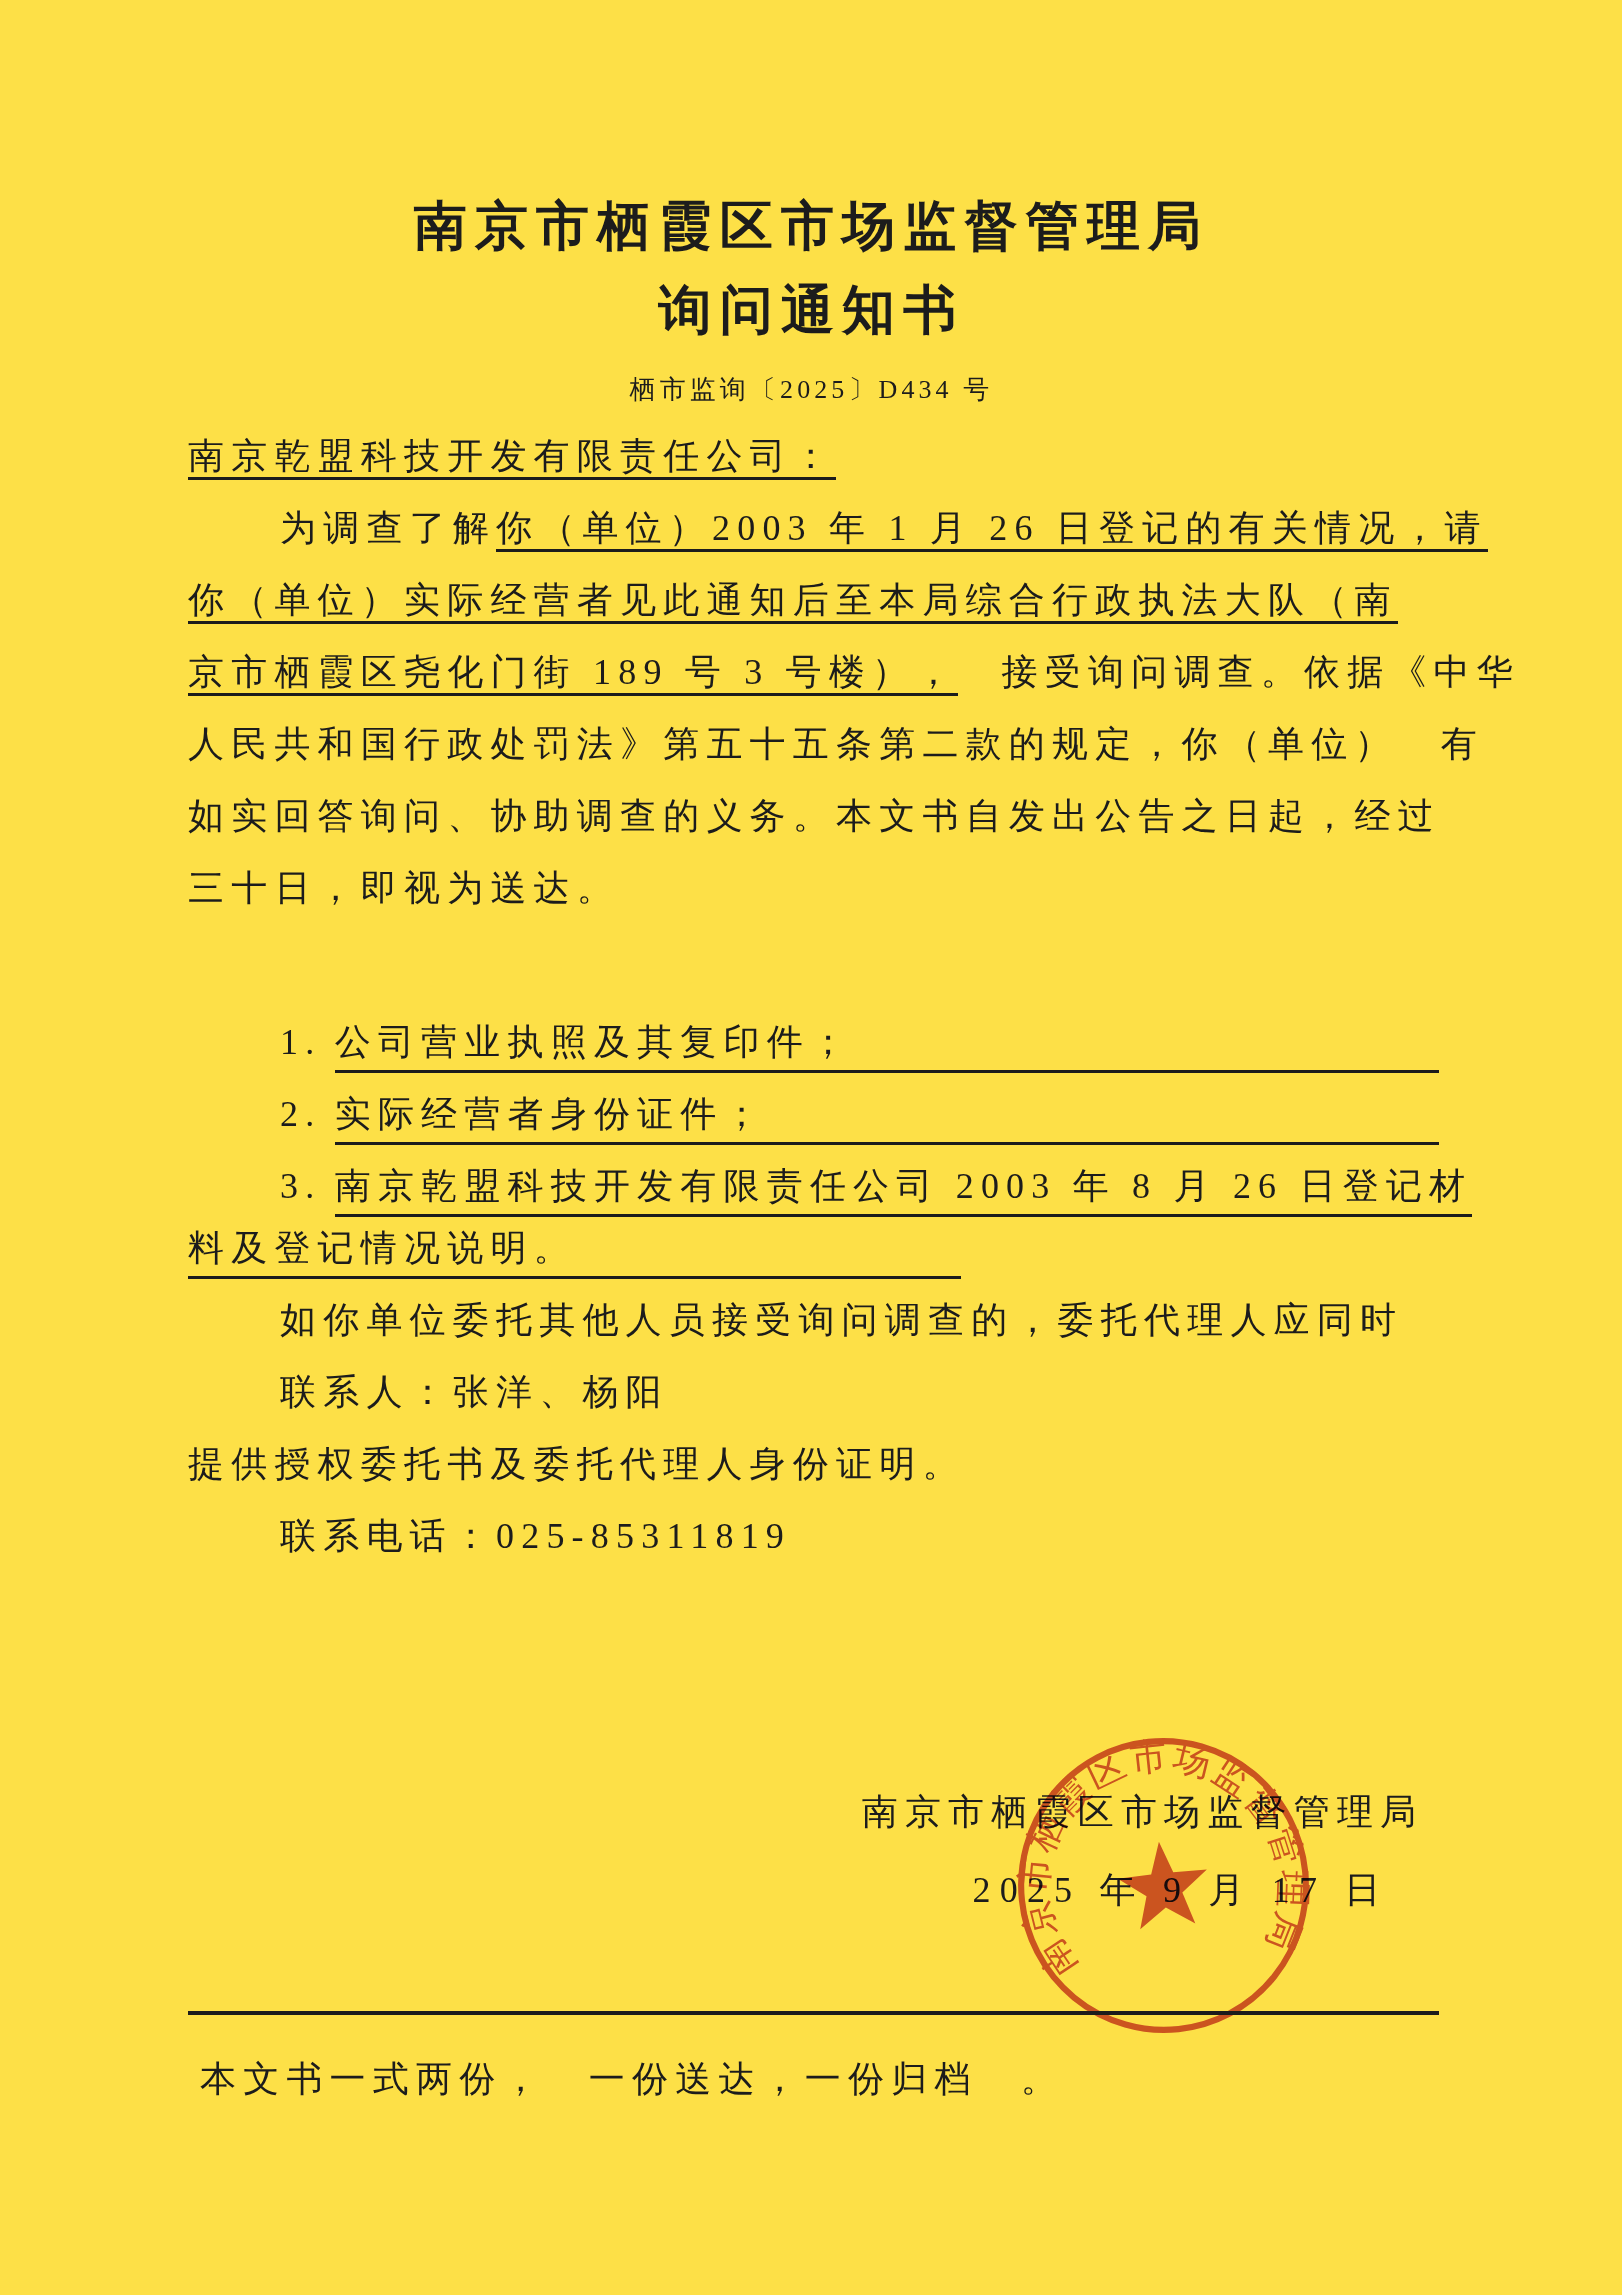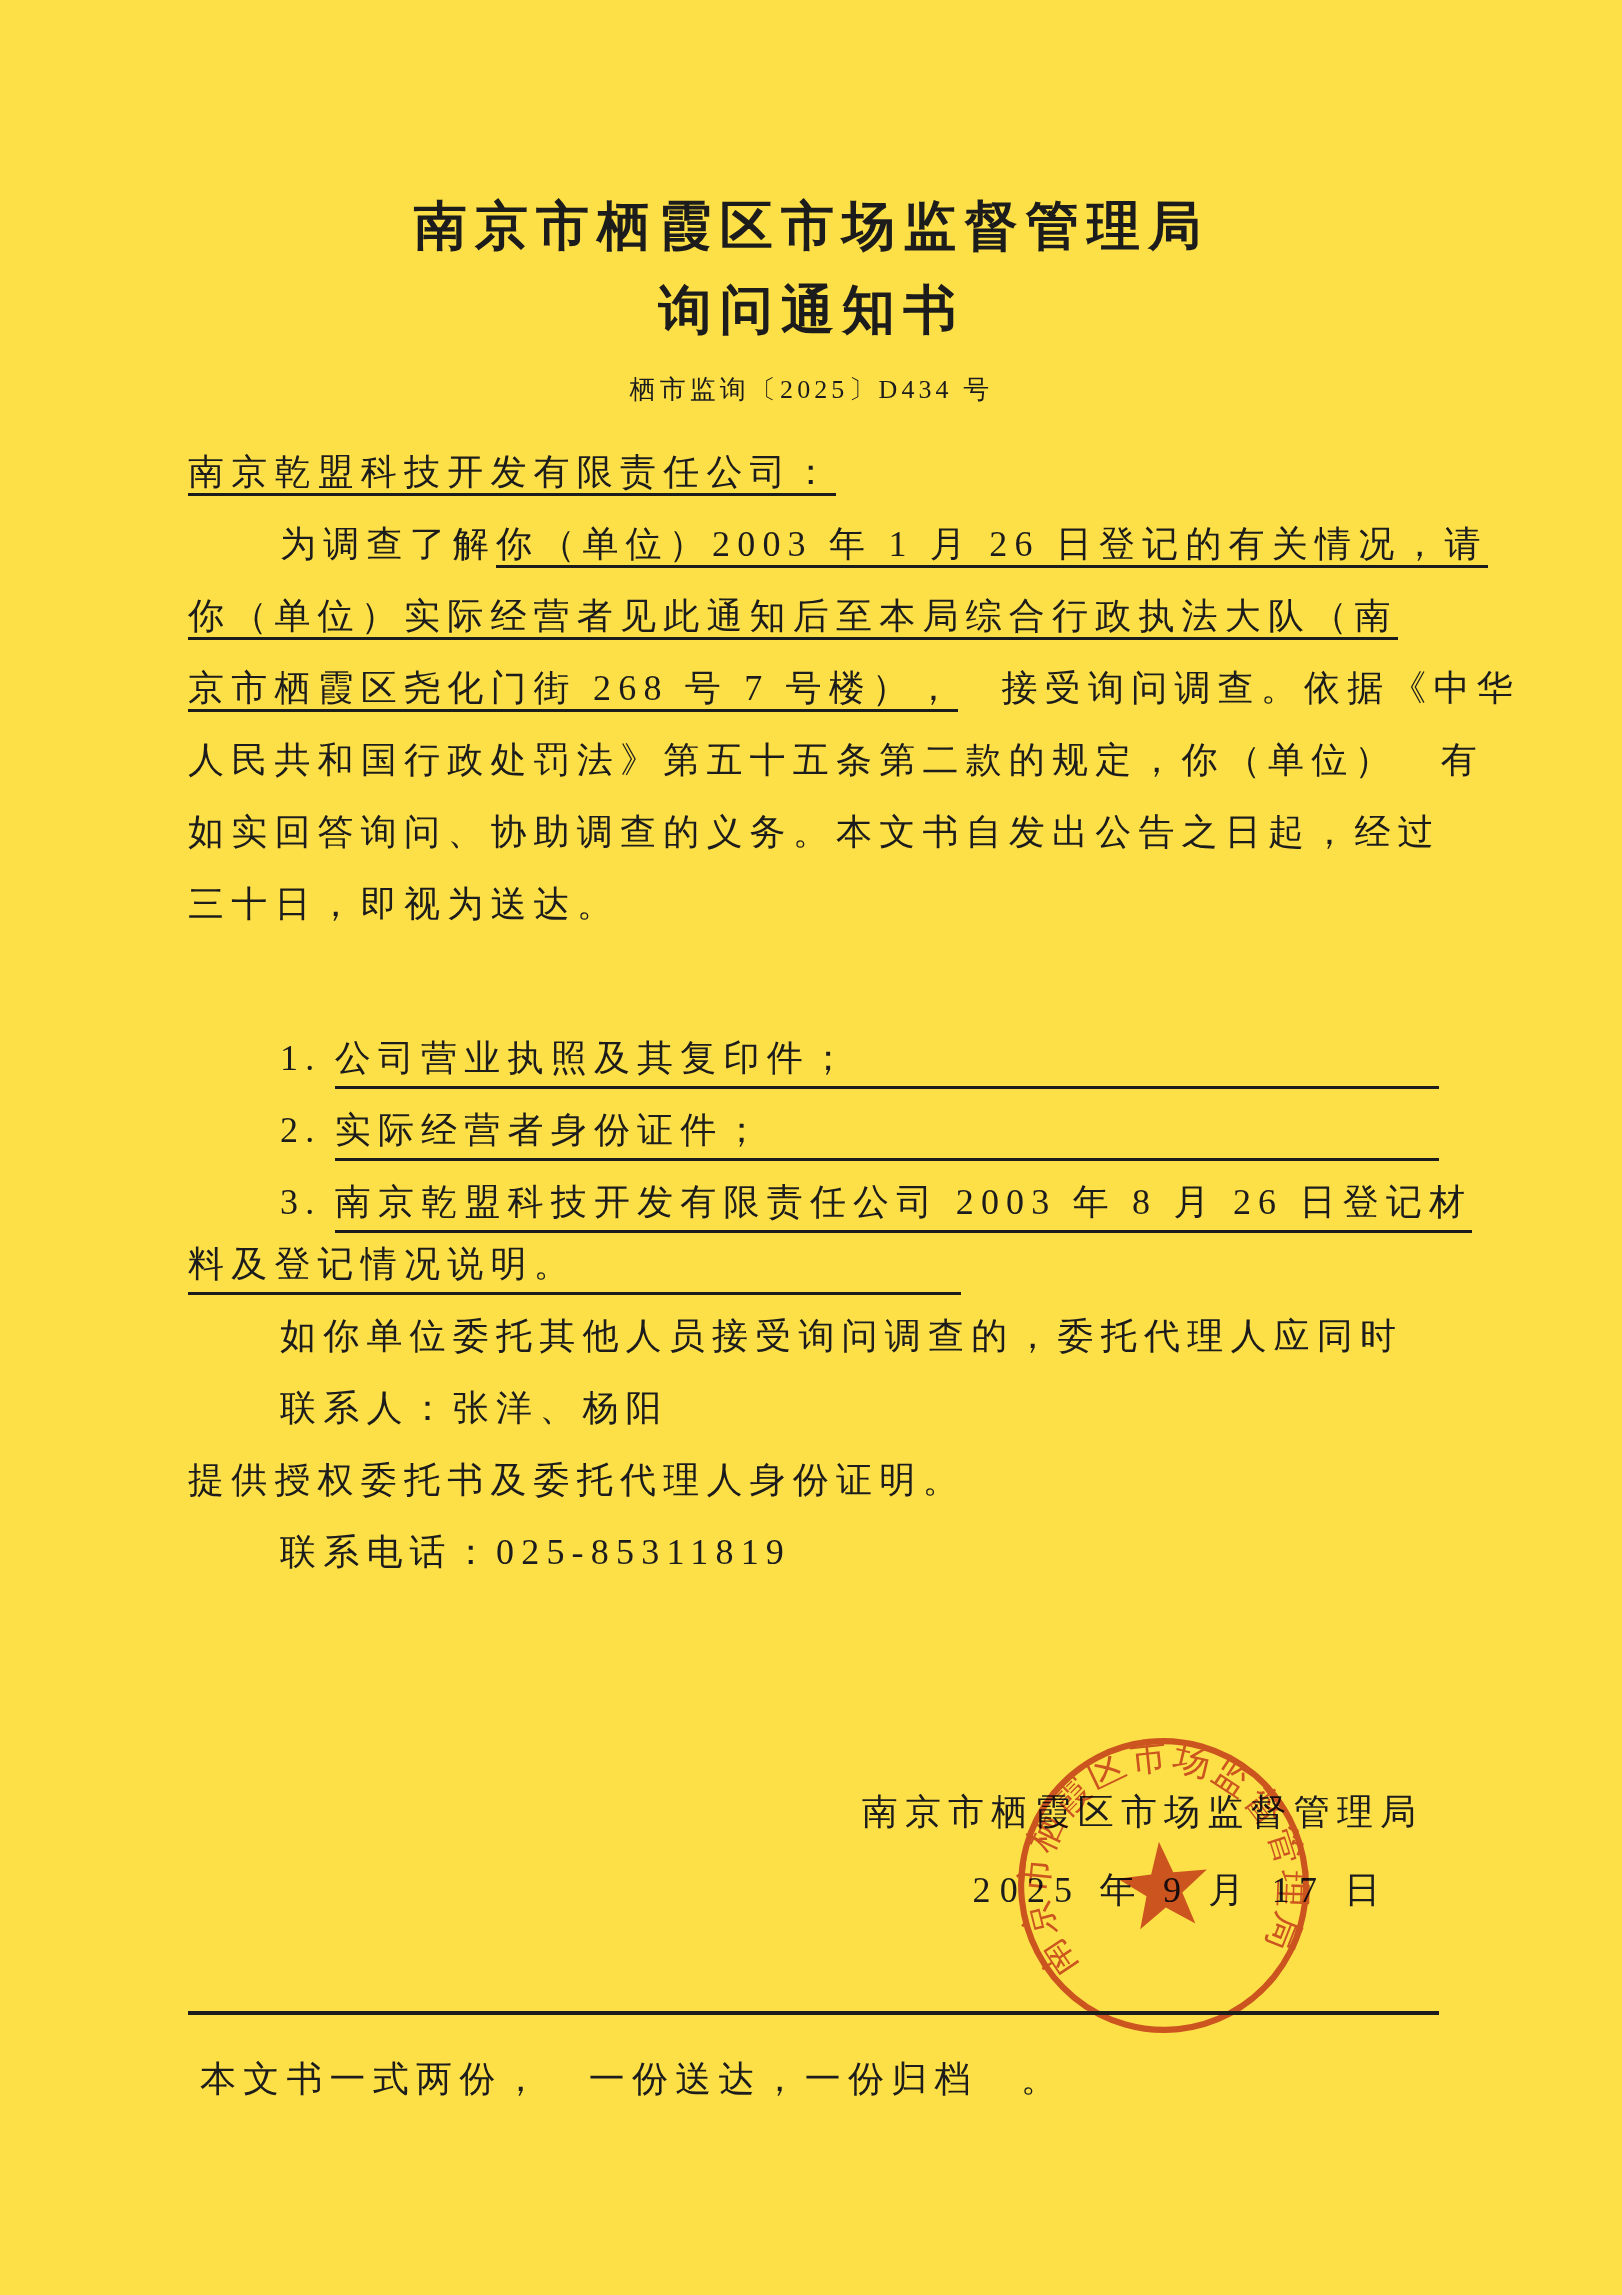"南京乾盟科技开发有限责任公司：" .bodyblock { top: 436px -> 420px }
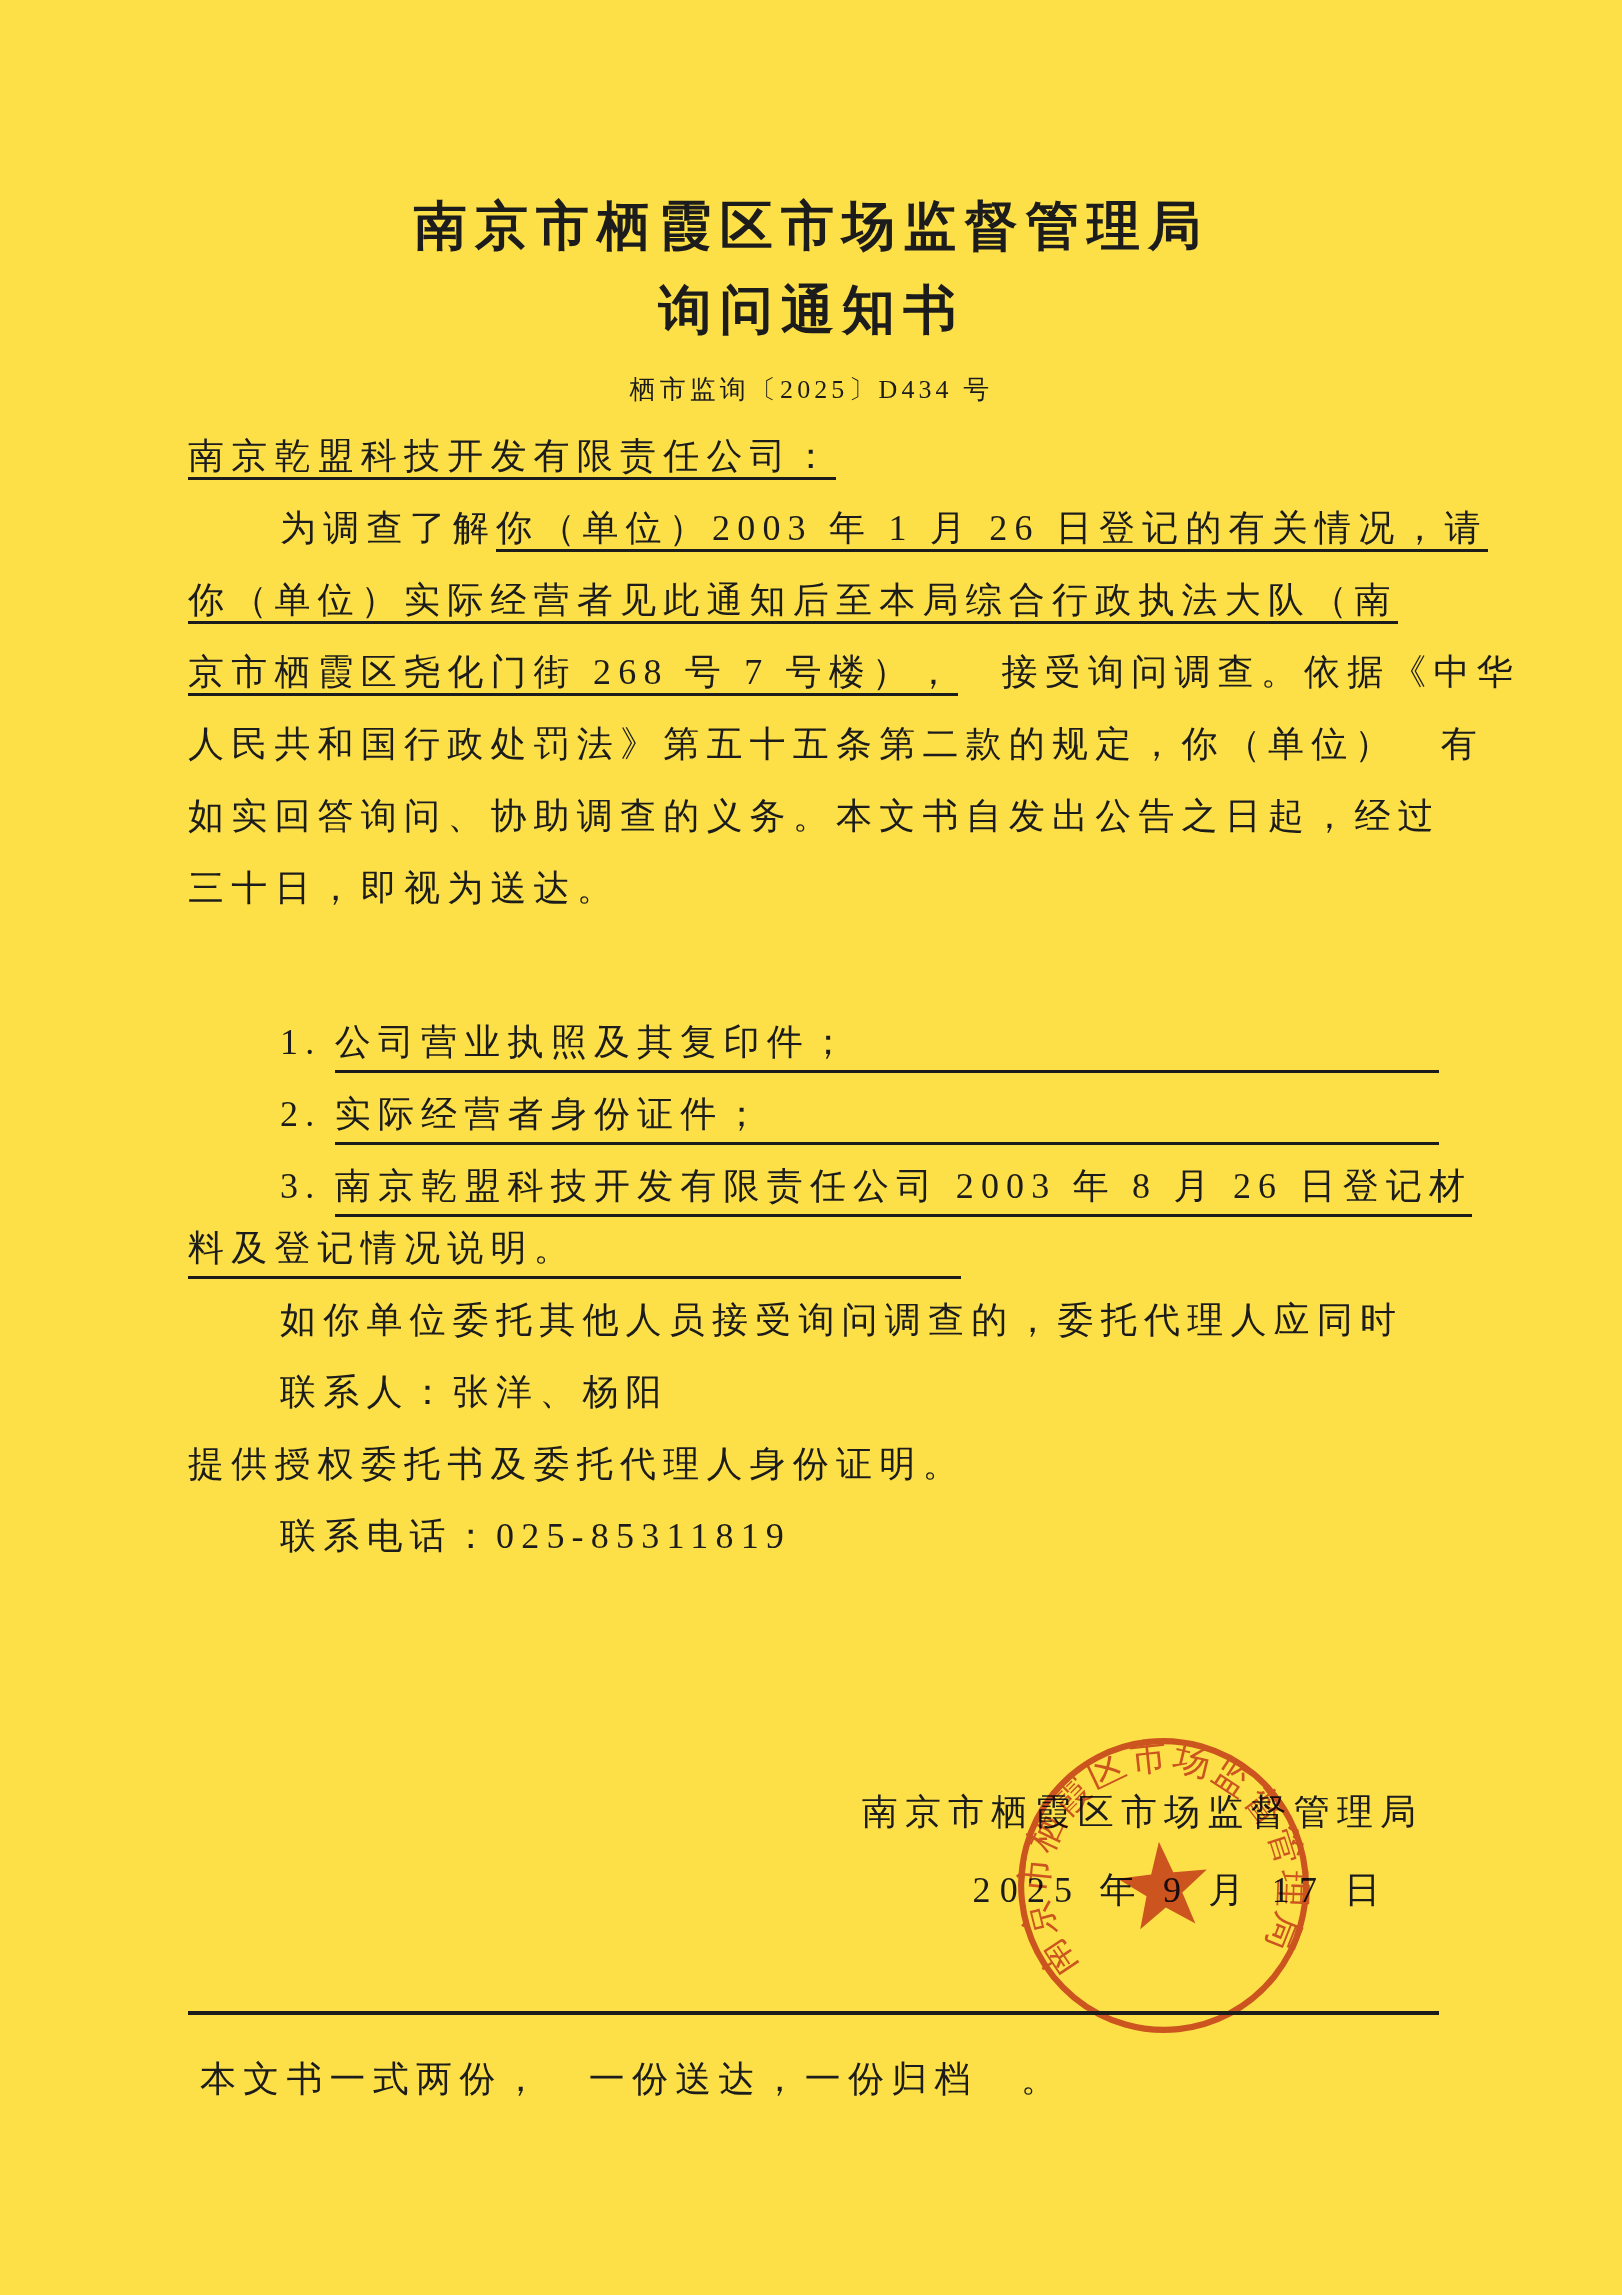"京市栖霞区尧化门街 268 号 7 号楼），" span.ul { text: 268 号 7 -> 189 号 3 }
